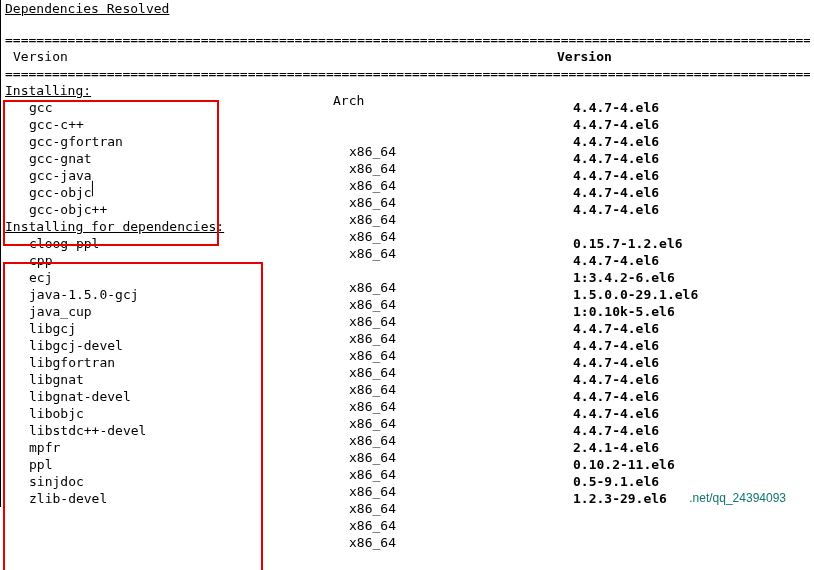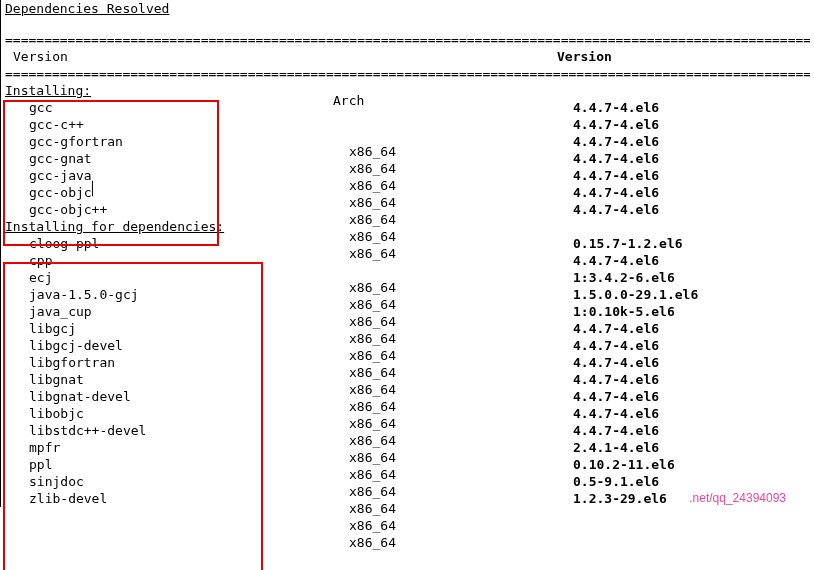".net/qq_24394093" .watermark { color: #ec4899 -> #0f766e }
